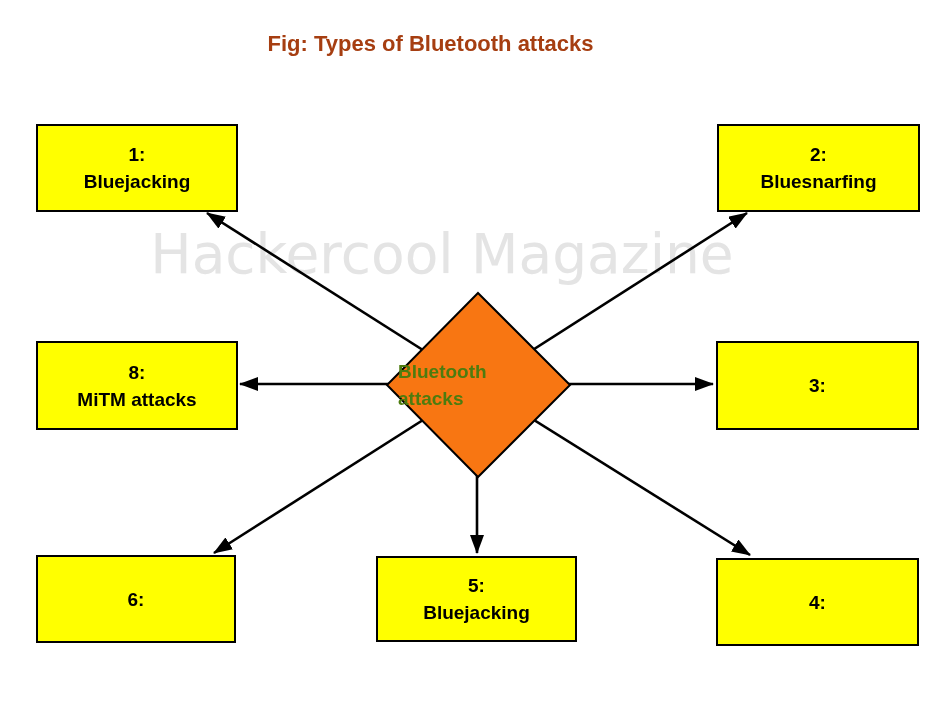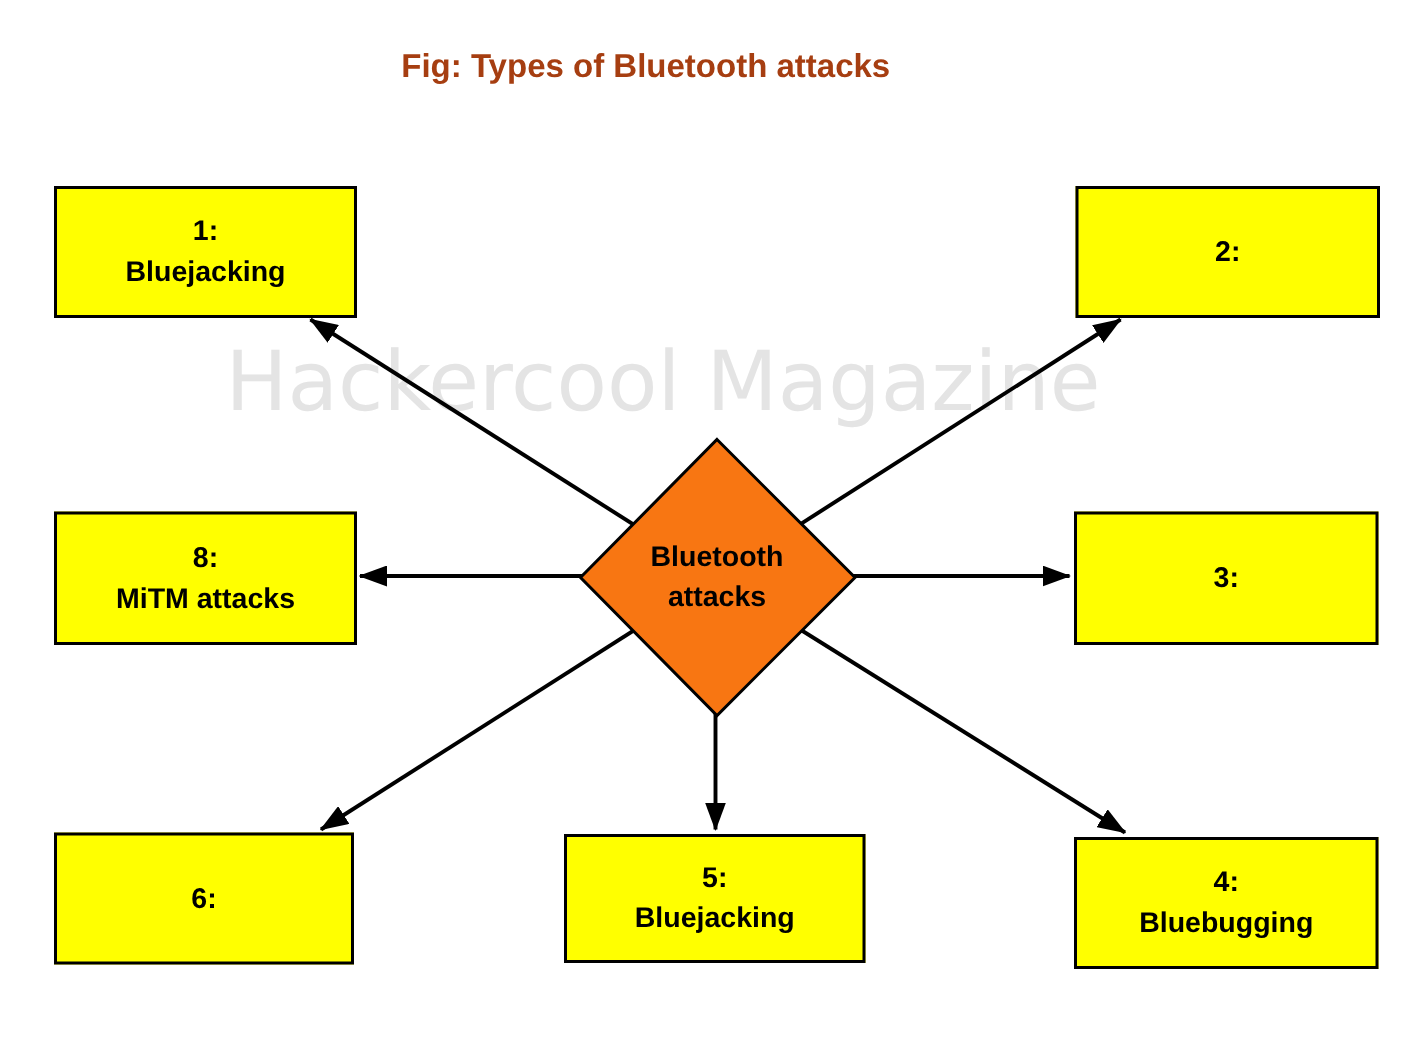"Bluesnarfing" span.pre { html: none -> <span>Bluesnarfing</span> }
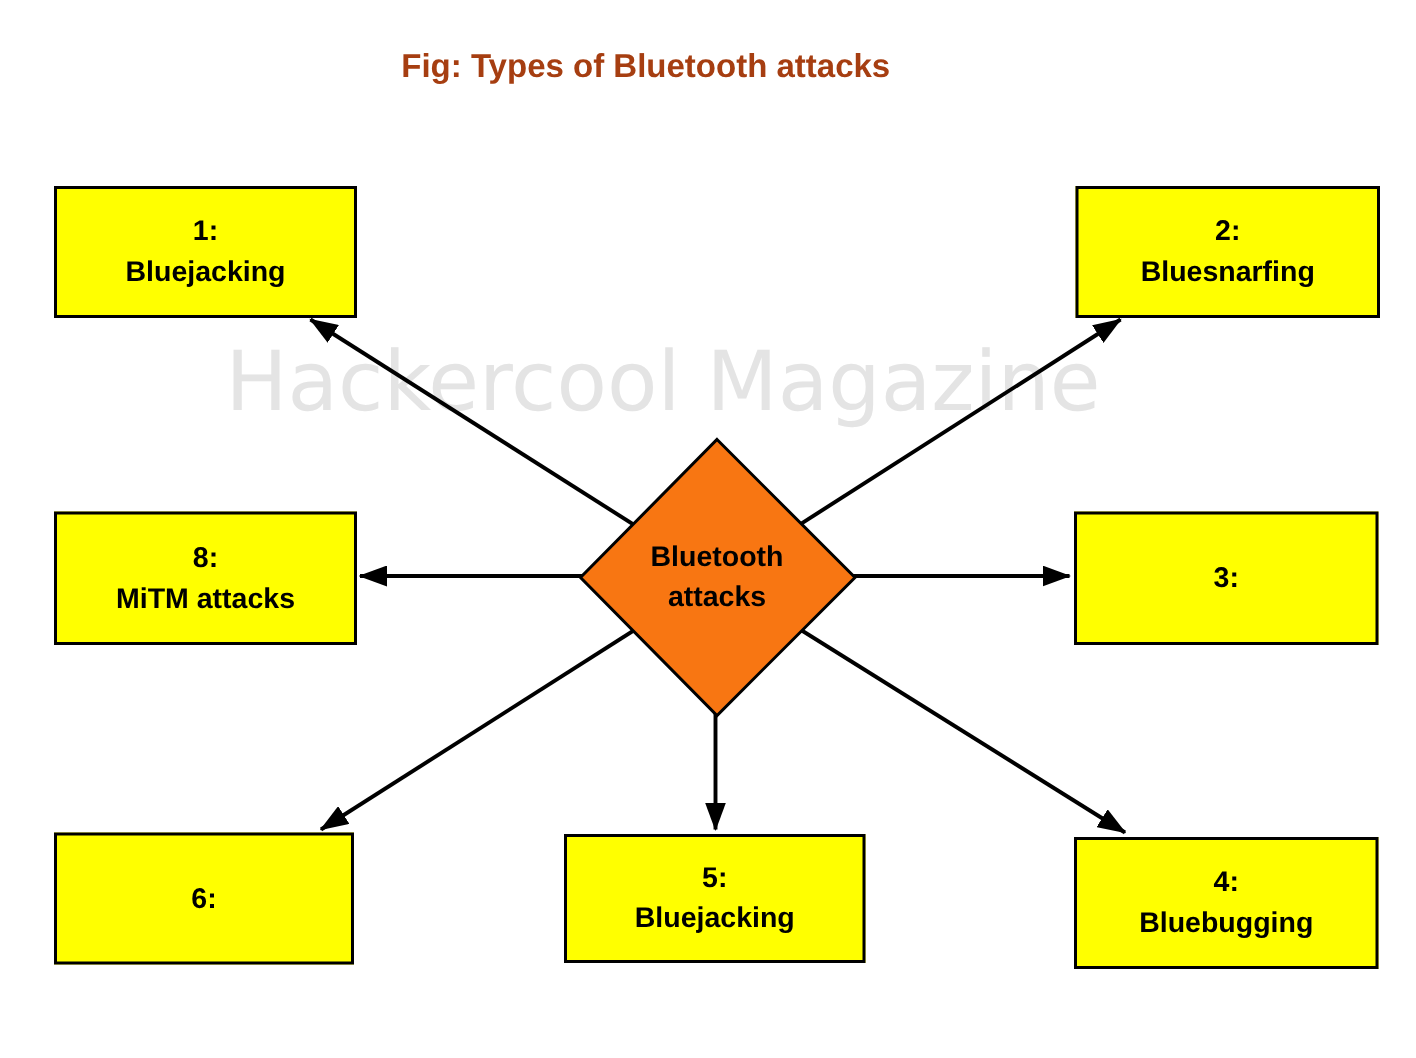"Bluetooth" .diamond-label { color: #000000 -> #4d7c0f; text-align: center -> none }
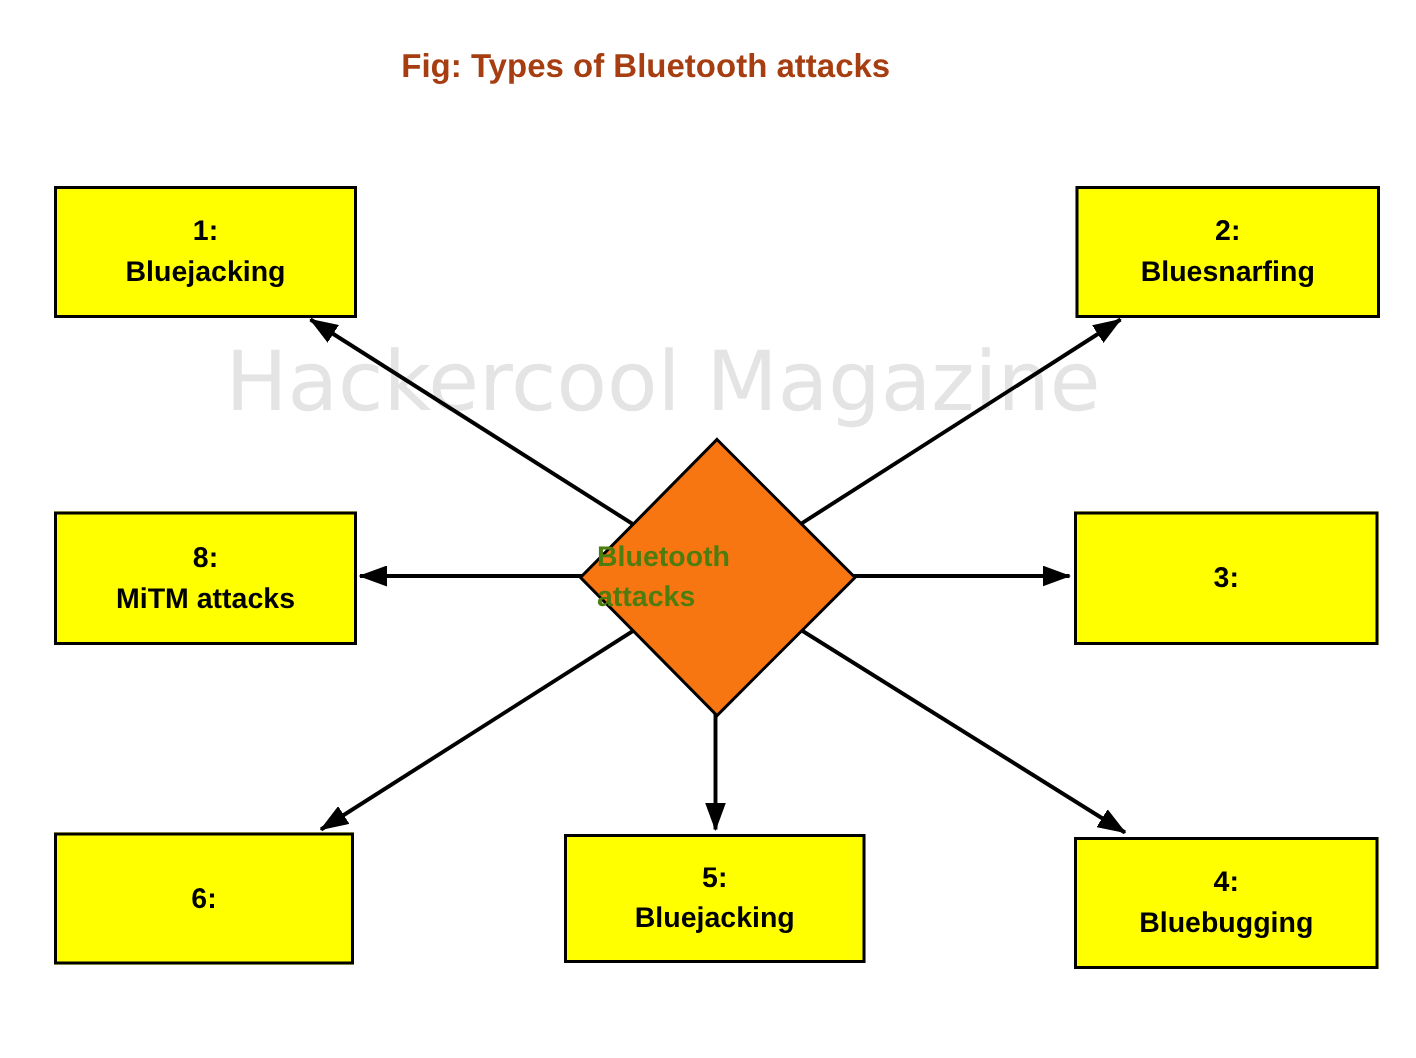"Bluebugging" span.pre { html: <span>Bluebugging</span> -> none }
